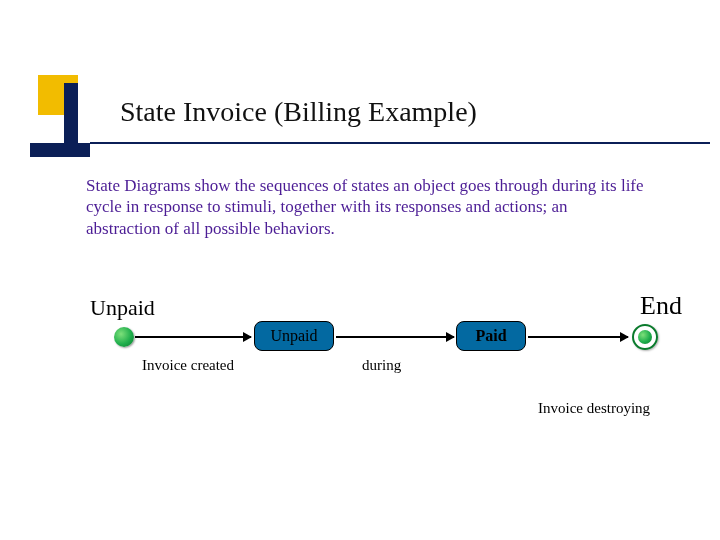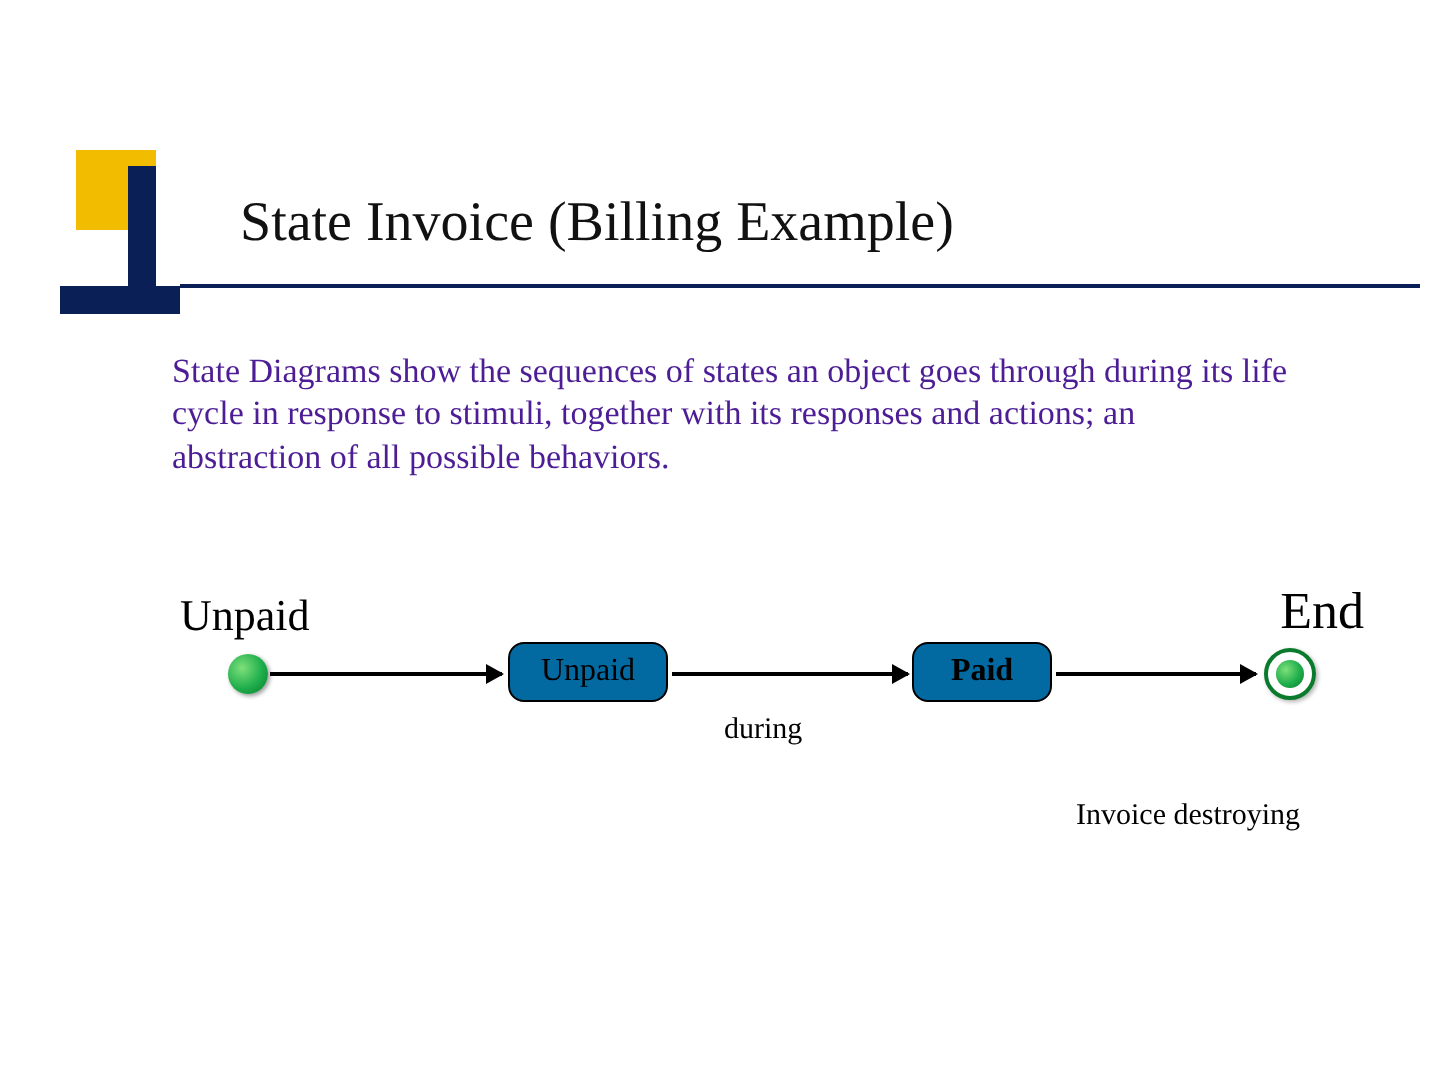"Invoice created" div.tlabel { html: none -> <div>Invoice created</div> }
